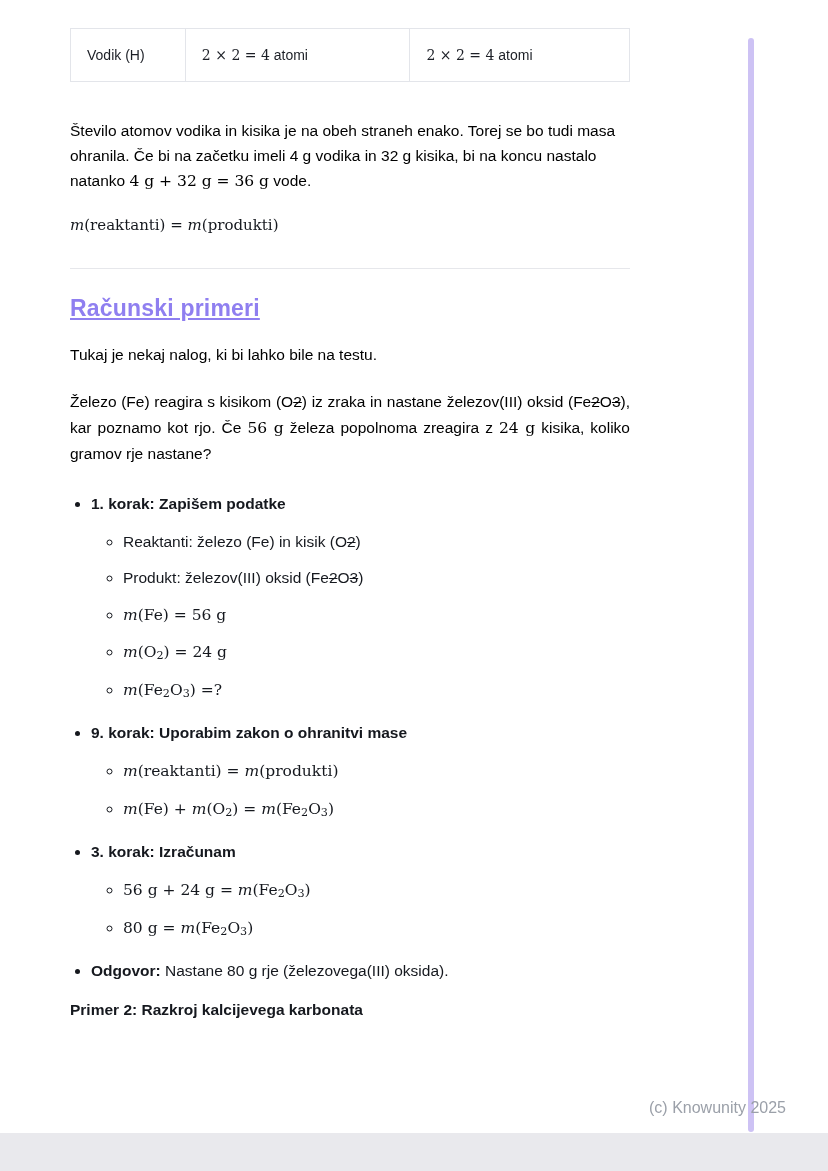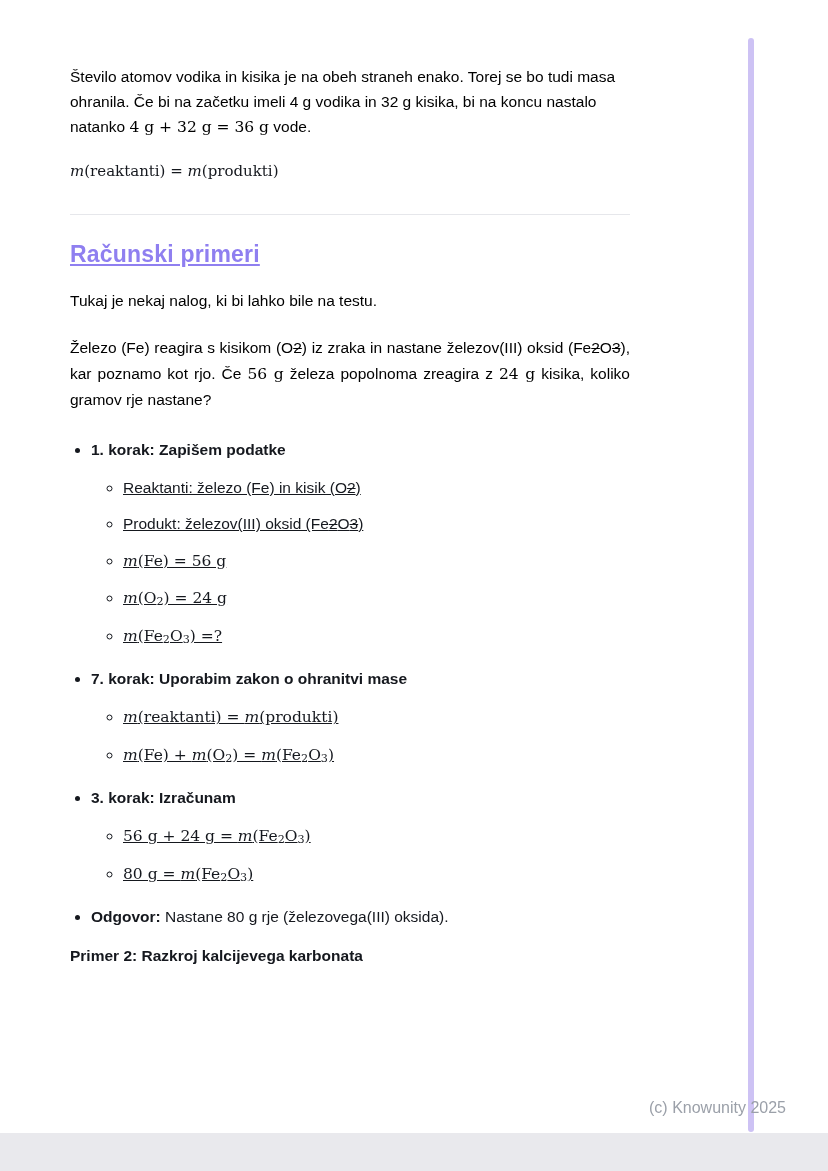"Vodik (H)" tr { html: none -> <tr> <td><span>Vodik (H)</span></td> <td><span>2 × 2 = 4</span><span> atomi</span></td> <td><span>2 × 2 = 4</span><span> atomi</span></td> </tr> }
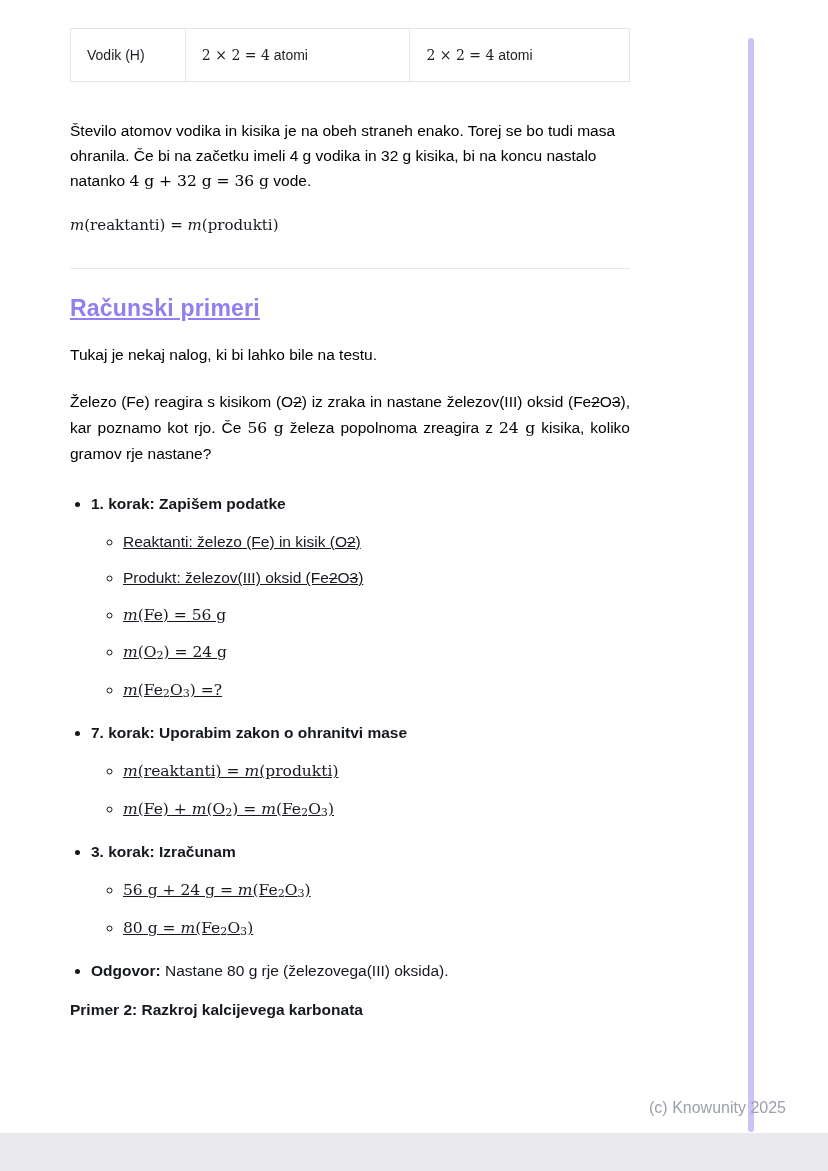"Reaktanti: železo (Fe) in kisik" ul.substeps { text-decoration: underline -> none }
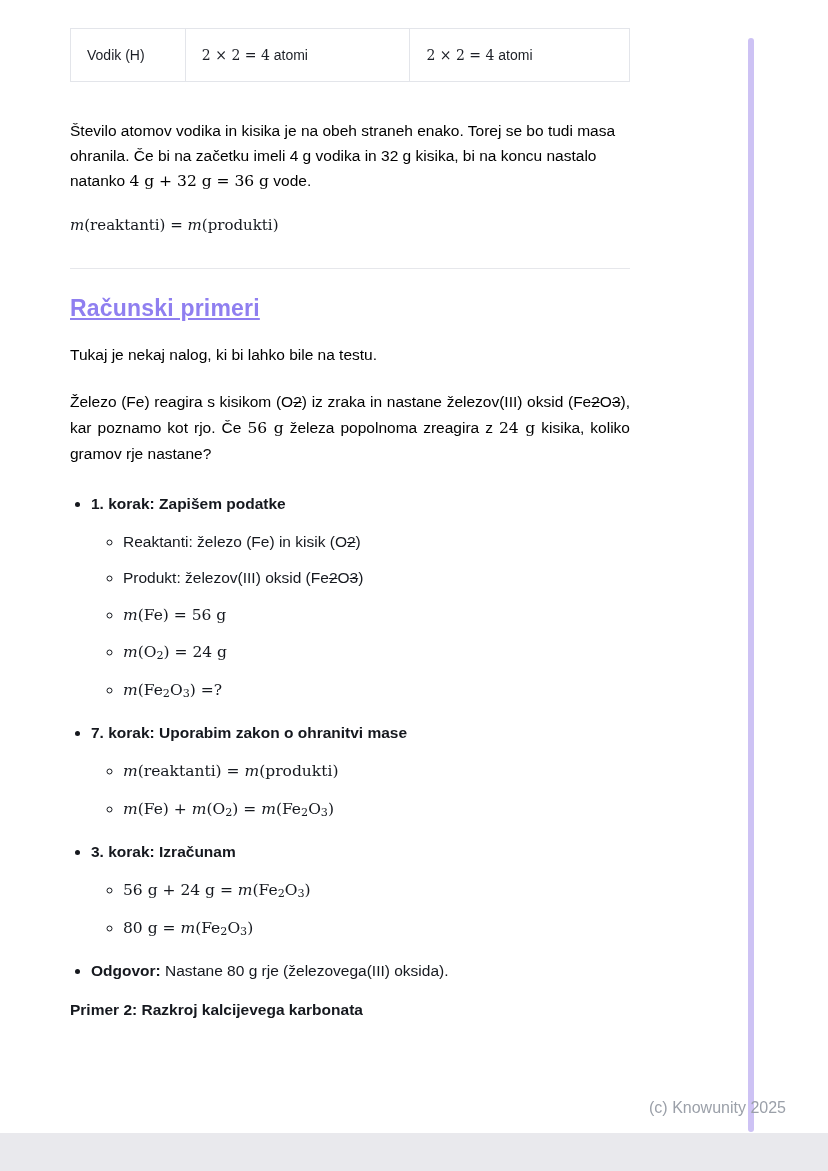"7. korak: Uporabim zakon o" span.step-label { text: 7 -> 9 }
